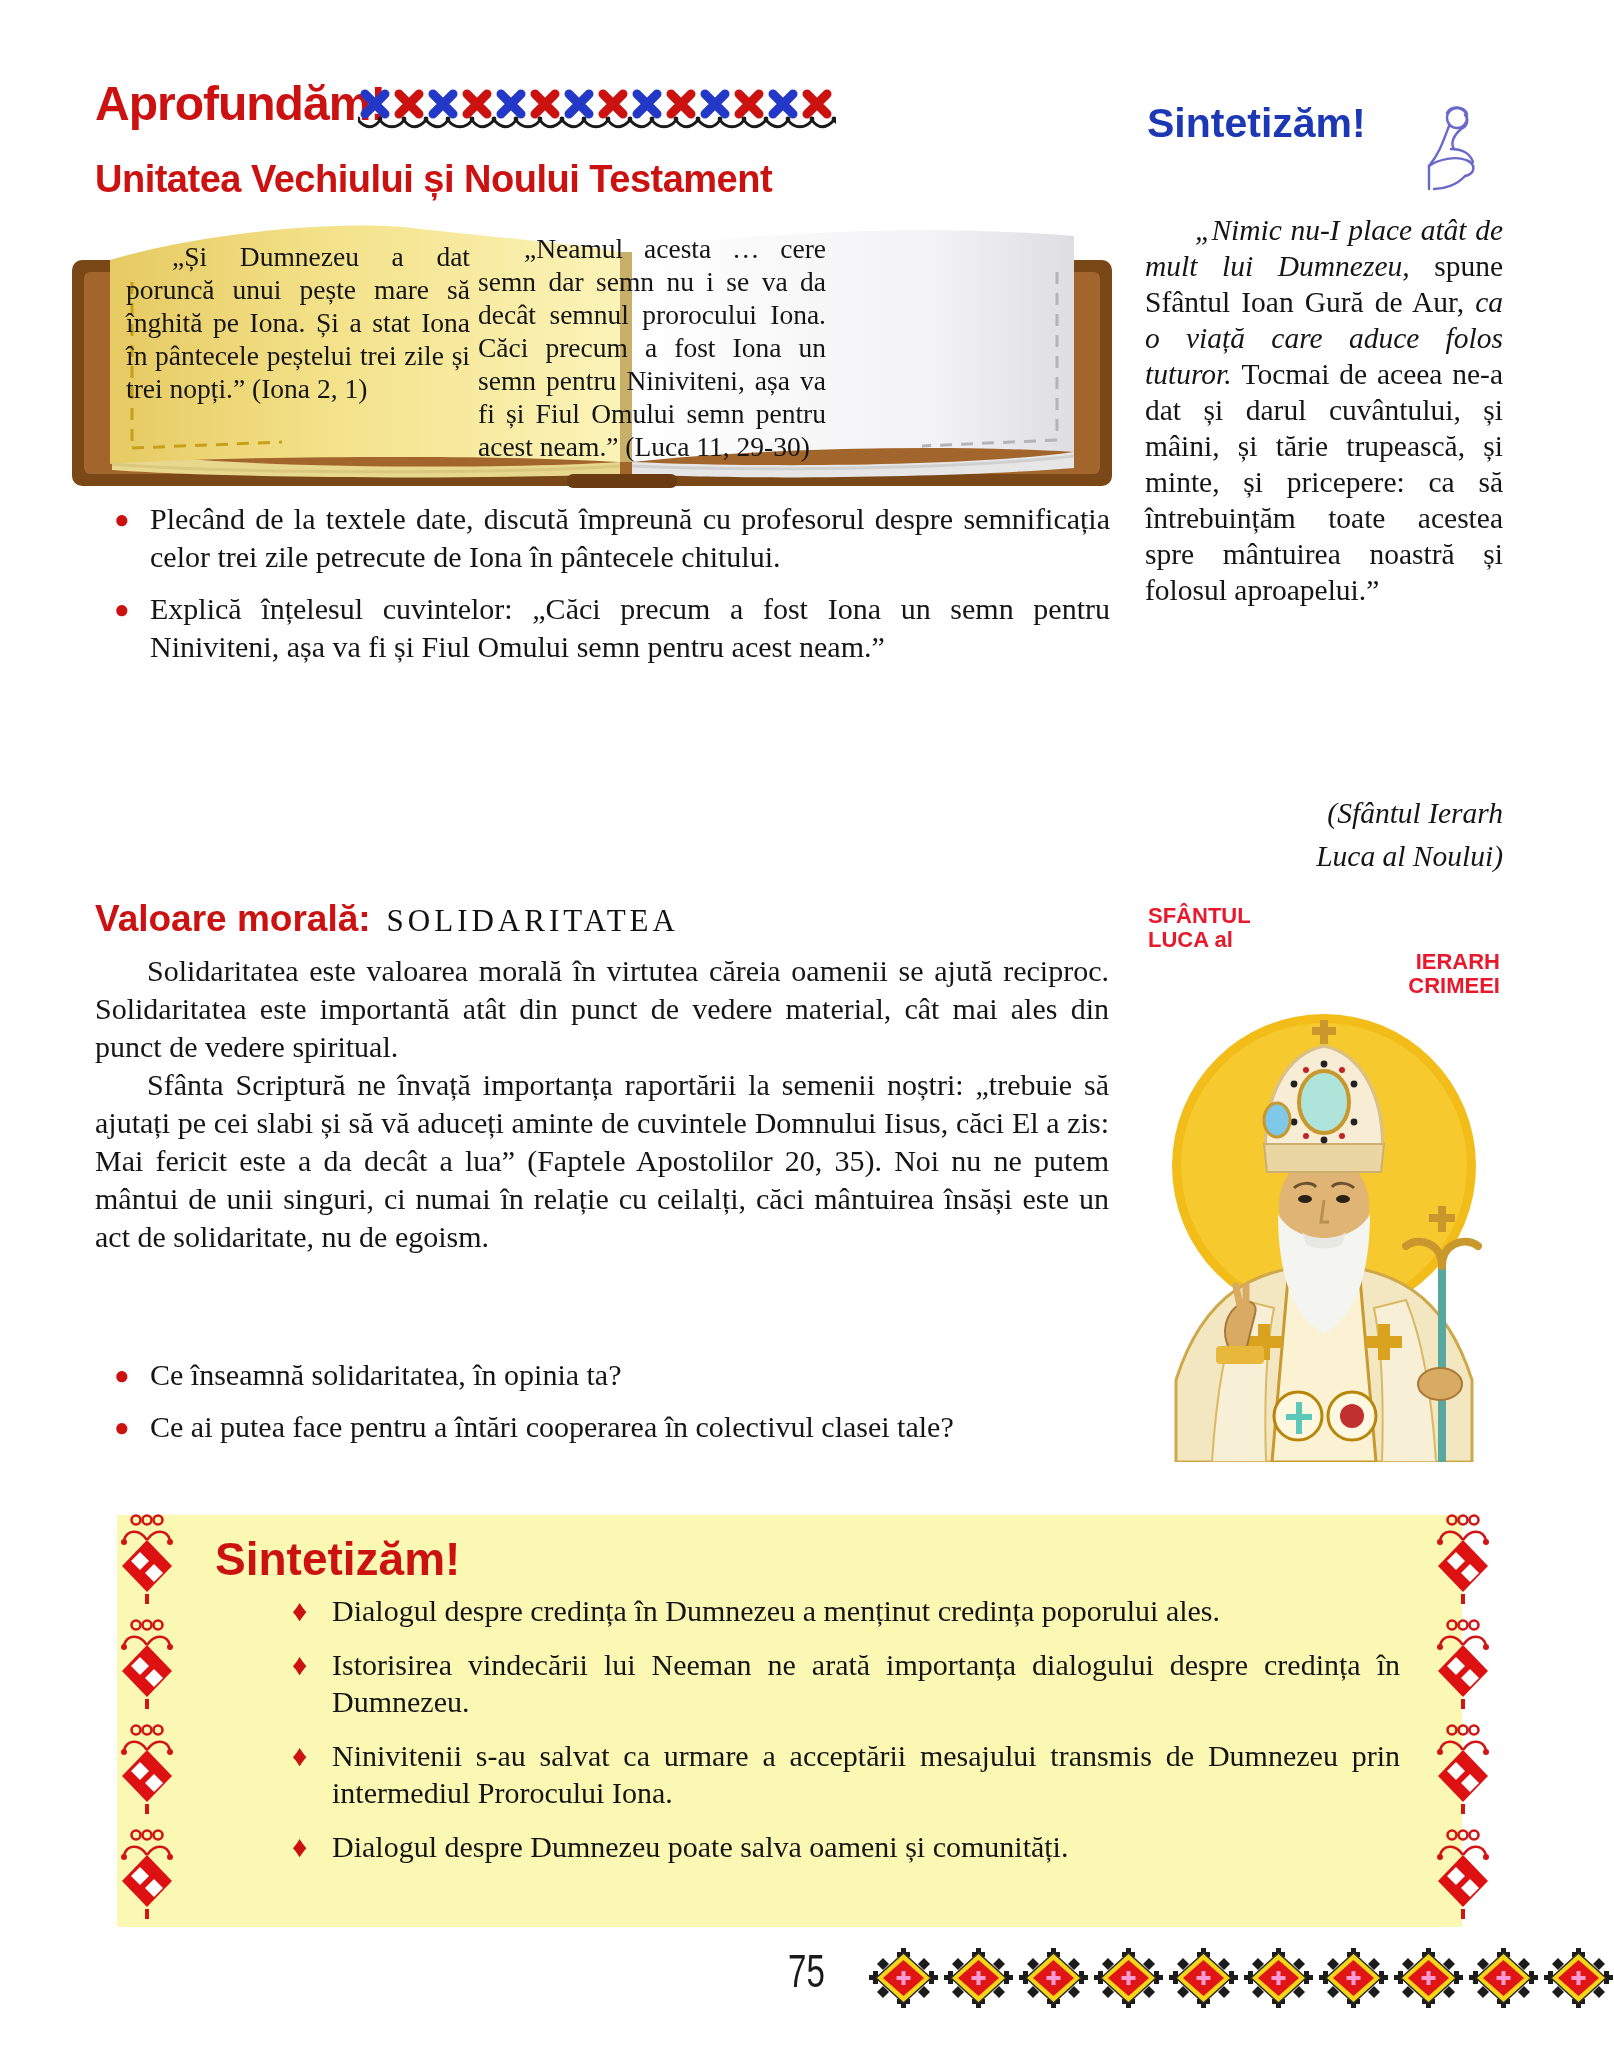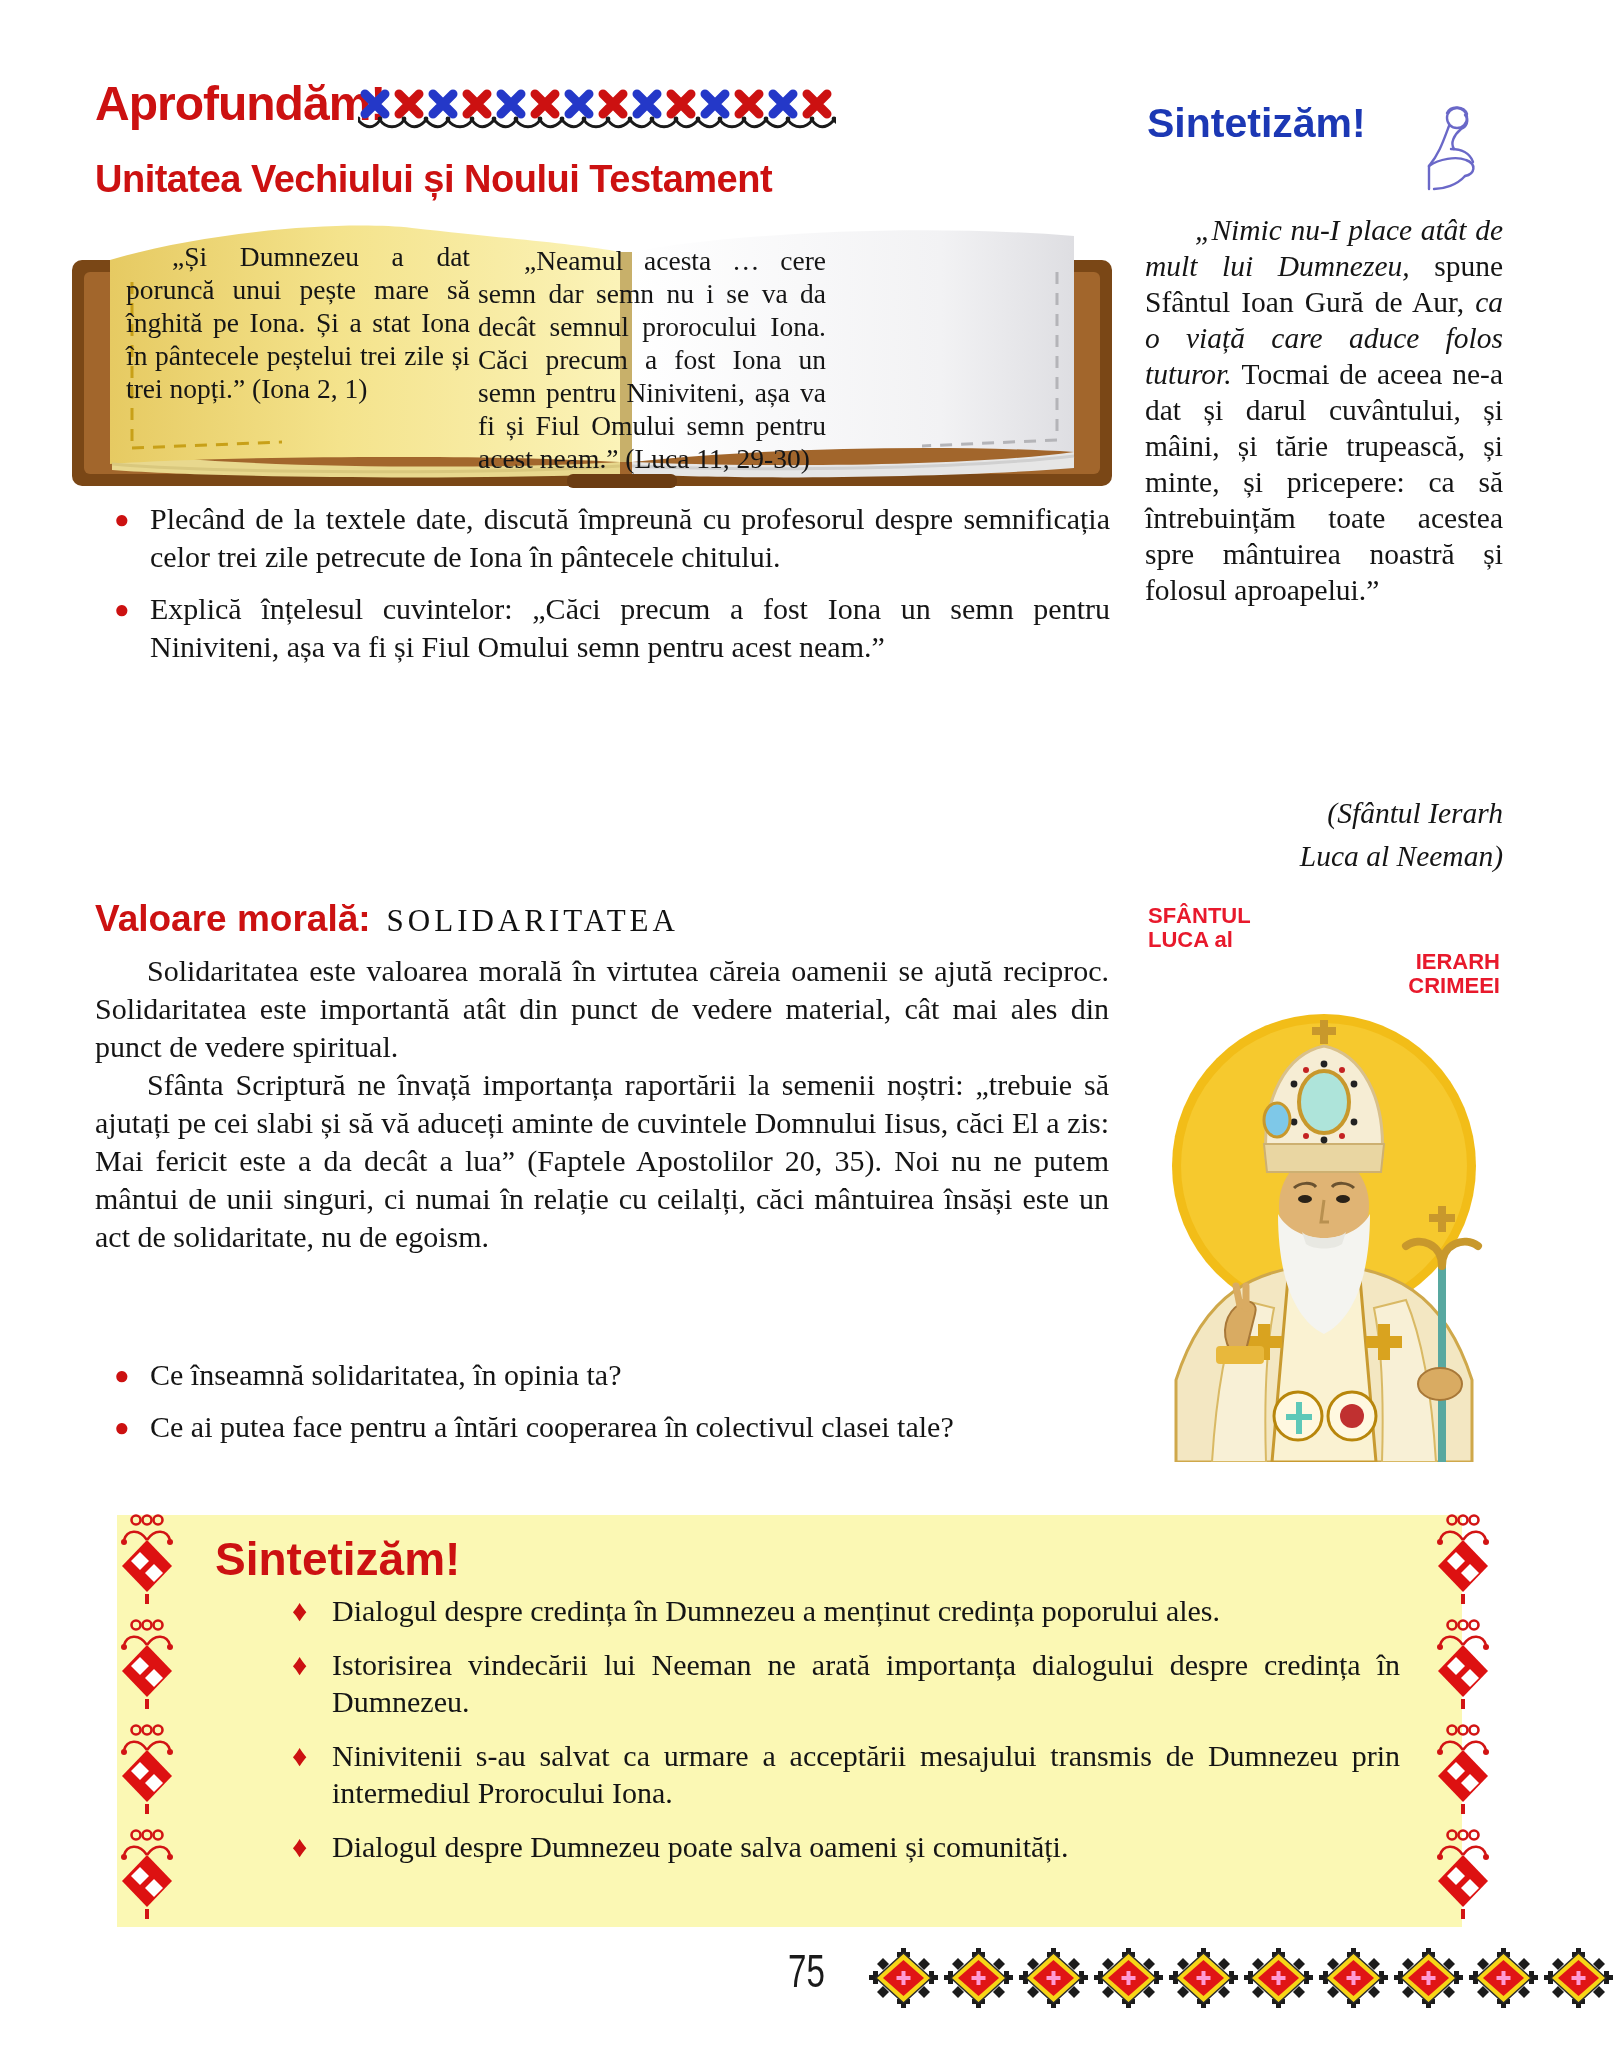"„Neamul acesta … cere semn" div.abs { top: 244px -> 232px }
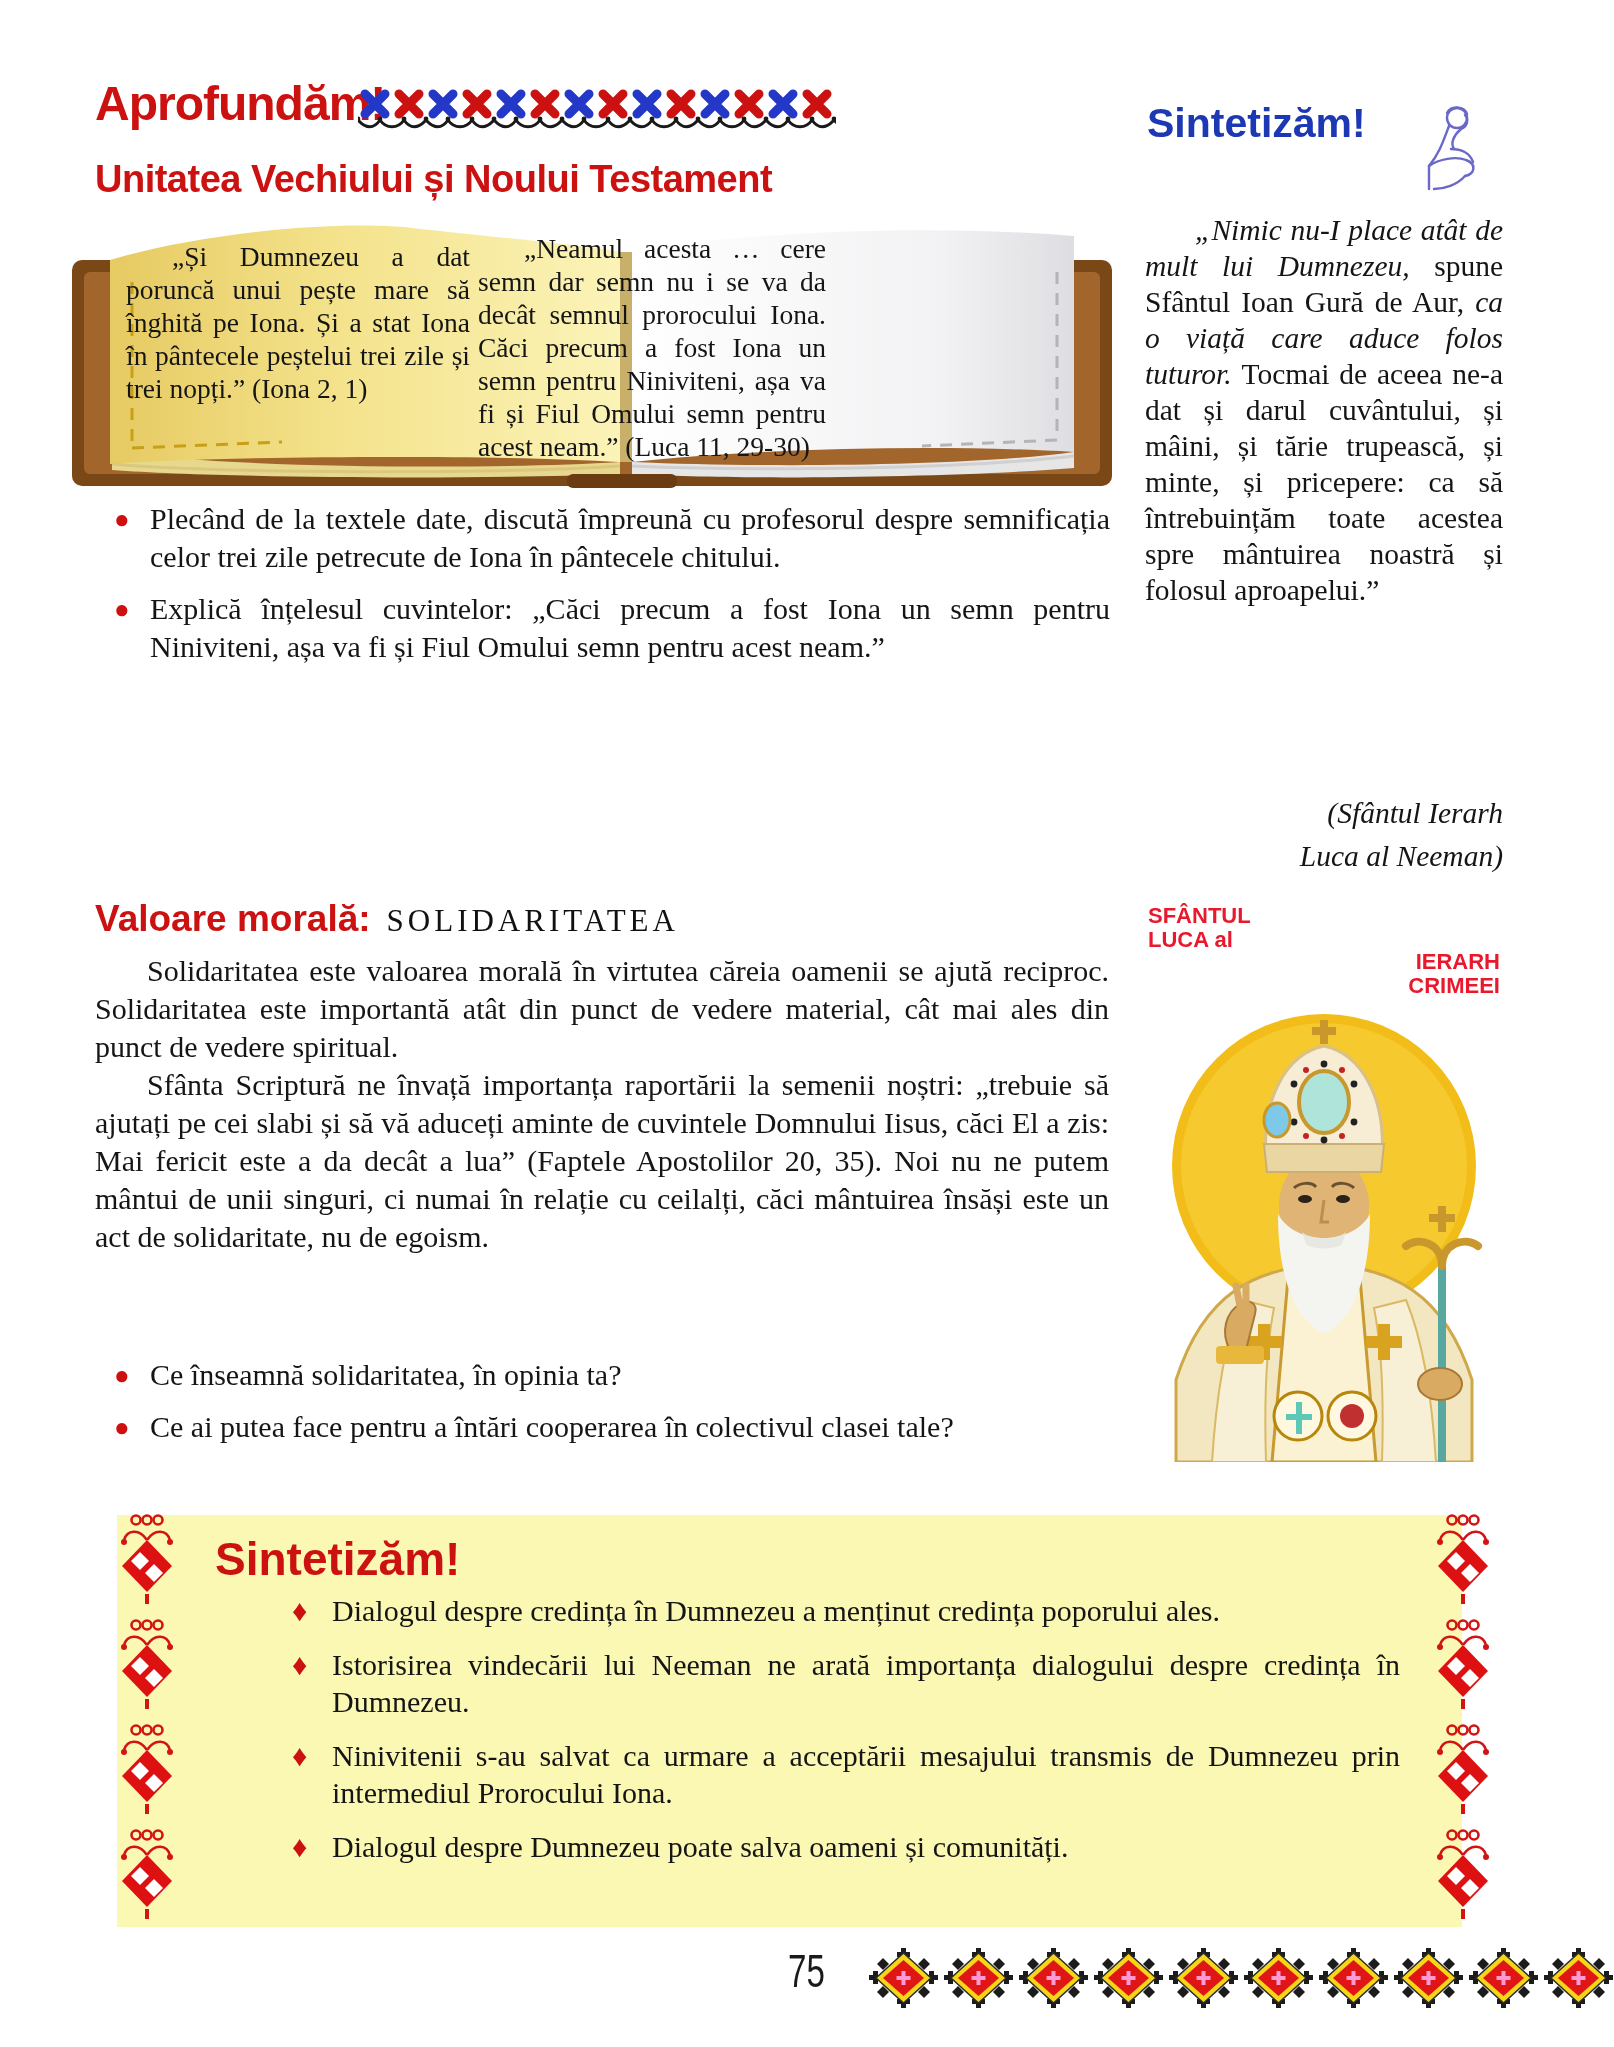"Luca al Neeman)" span { text: Neeman -> Noului }
